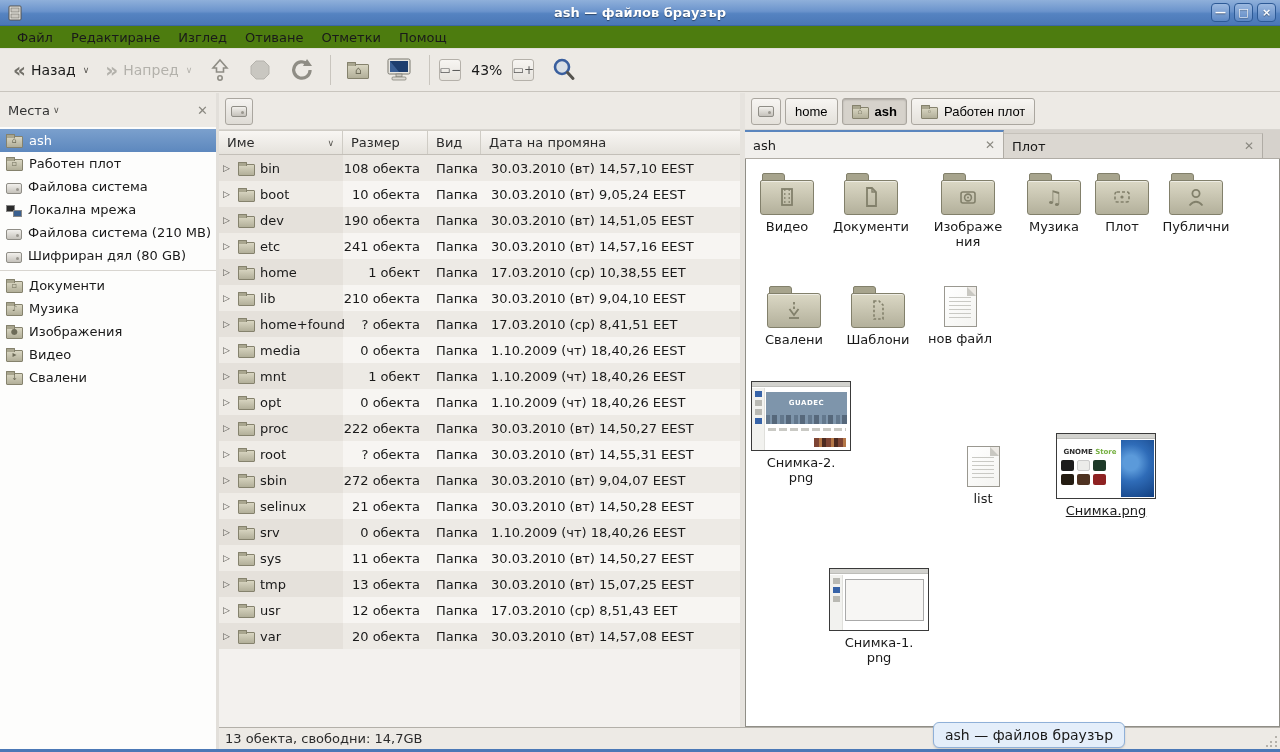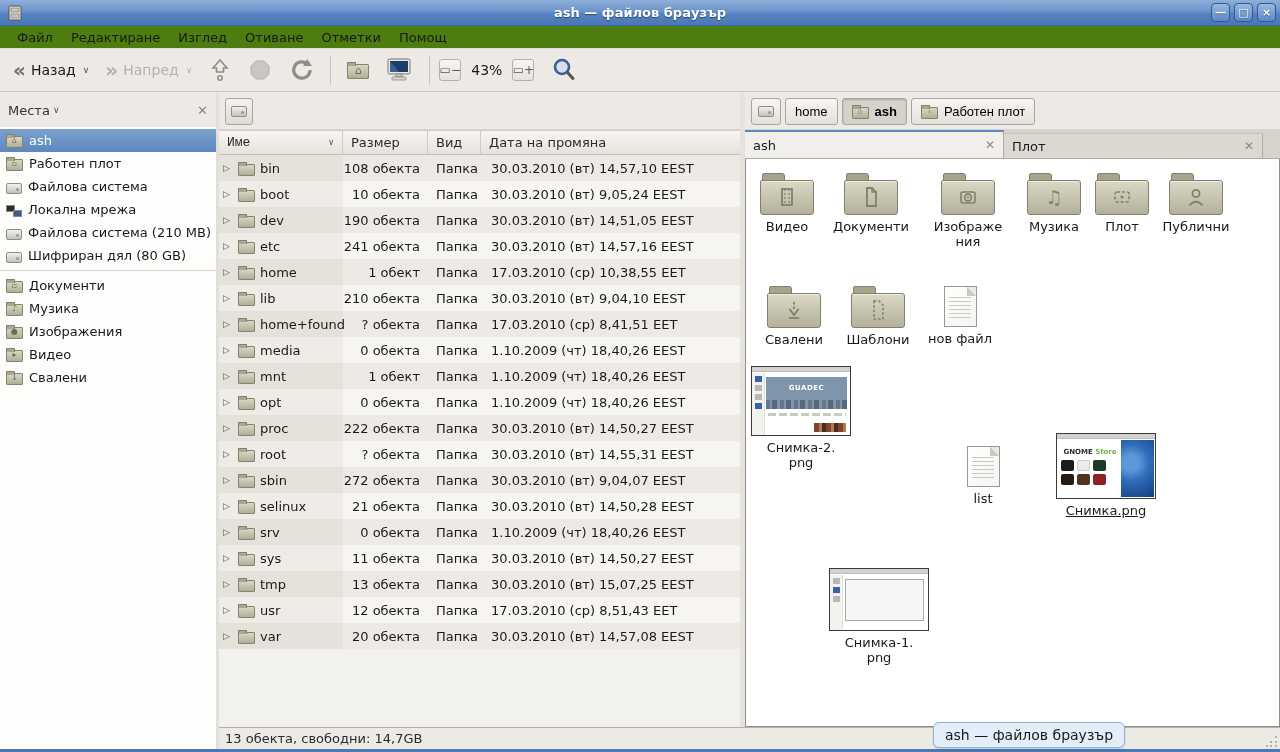"Име" .th-name { font-family: Liberation Mono, monospace -> none }
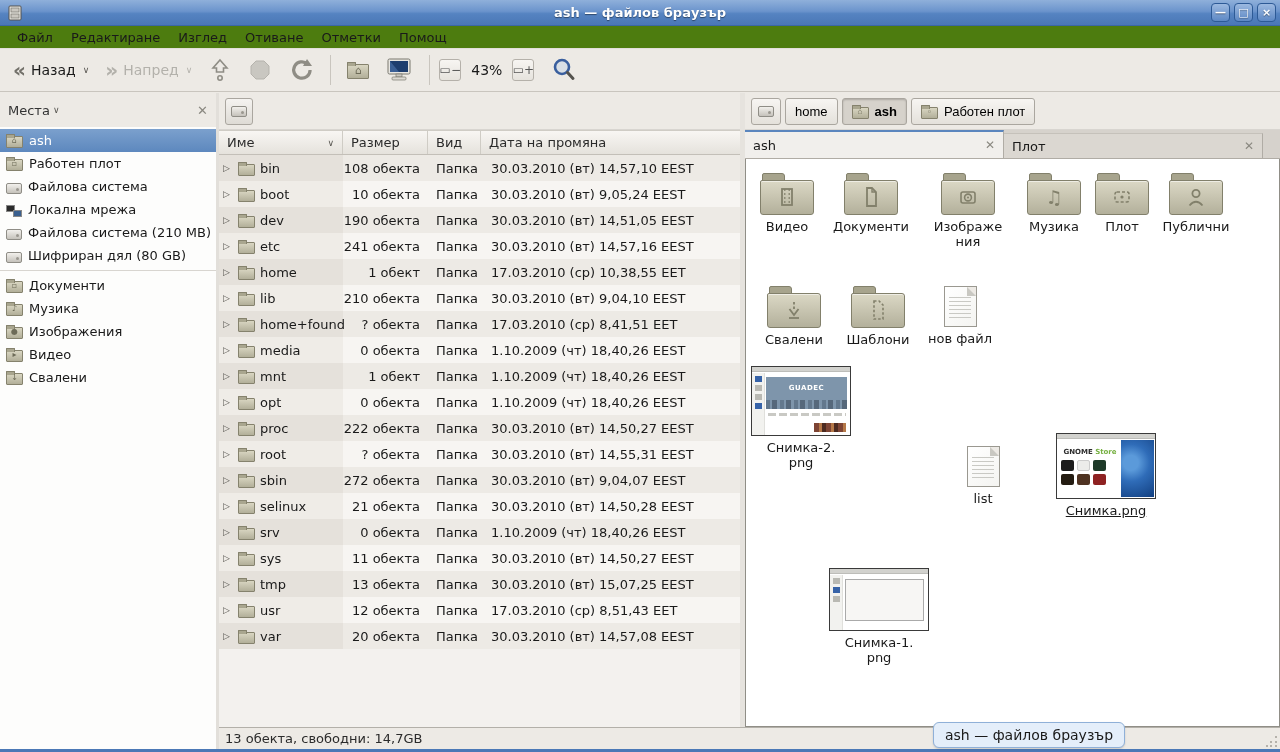"GUADEC" div.ivitem { top: 207px -> 222px }
